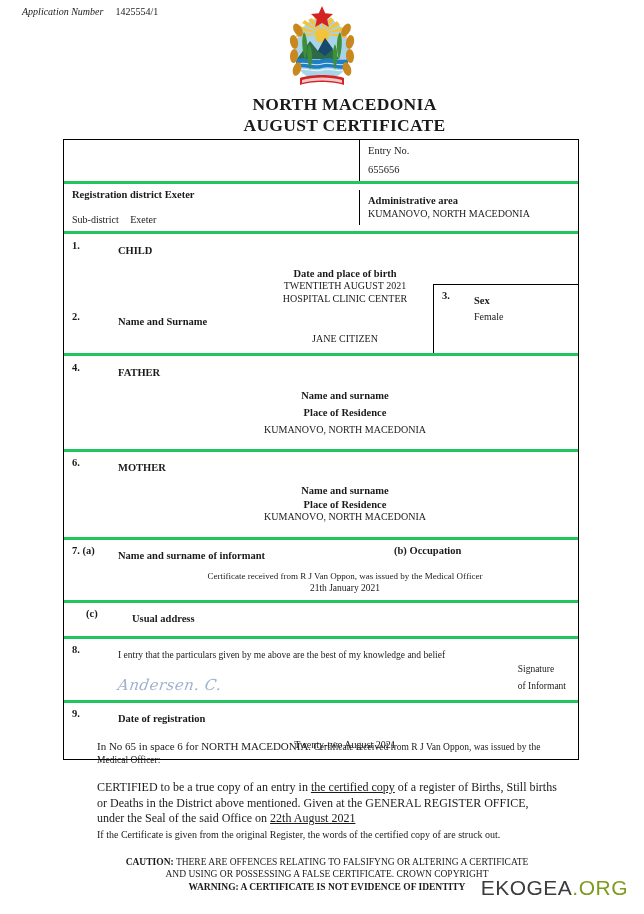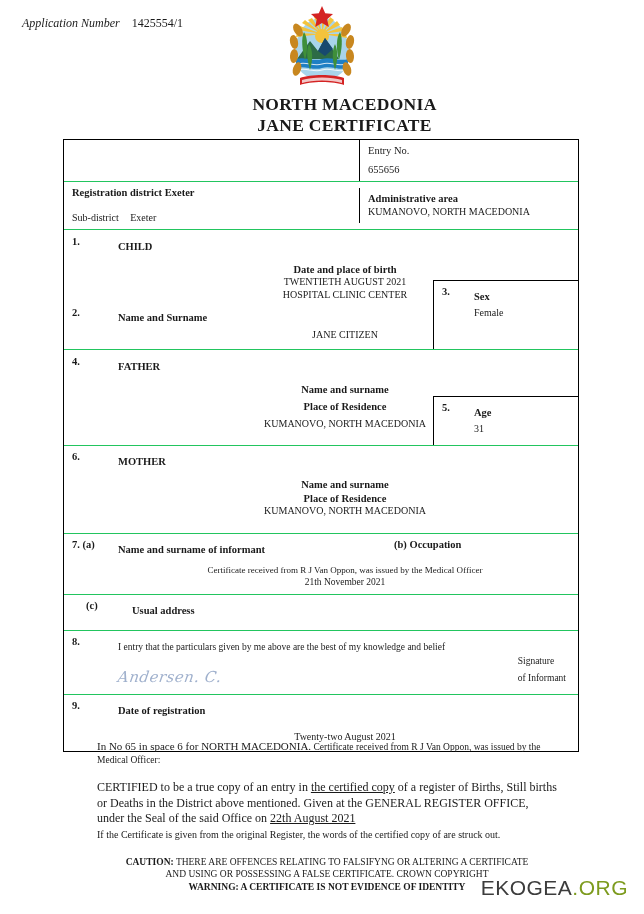"Application Number 1425554/1" .app-number { font-size: 12px -> 10px; top: 16px -> 6px }
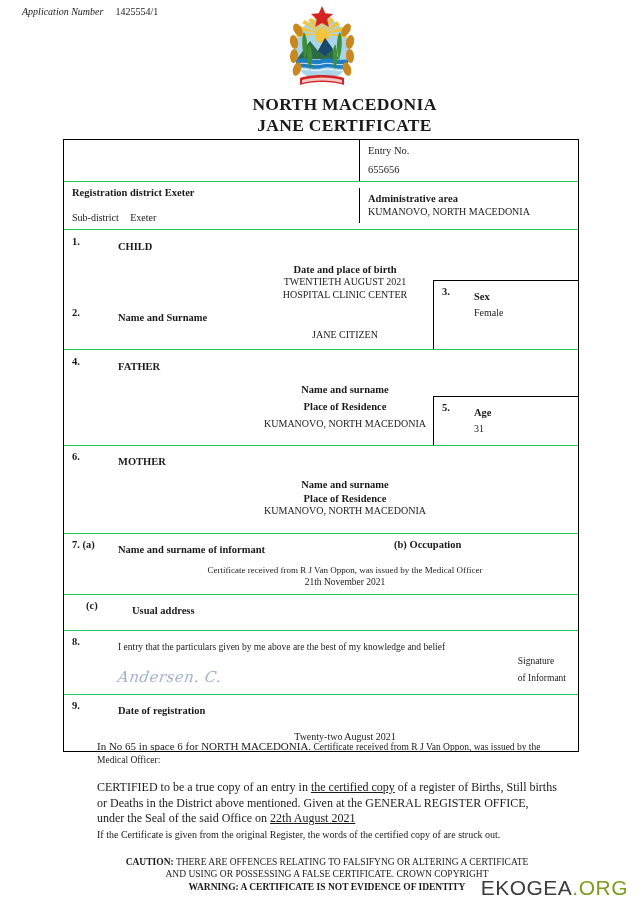"JANE CERTIFICATE" div { text: JANE -> AUGUST }
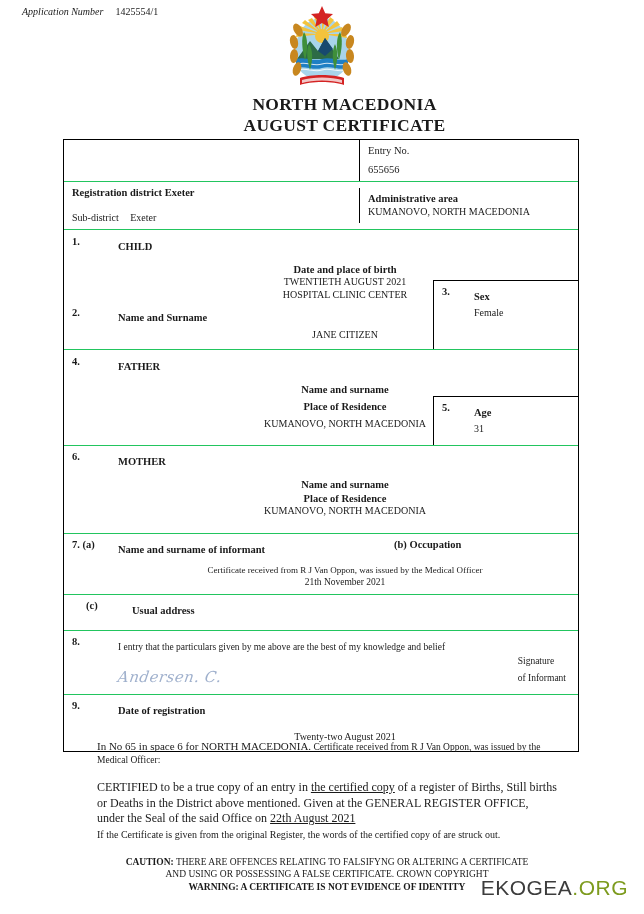"Entry No." .row { border-bottom: 1px solid #22c55e -> 3px solid #22c55e }
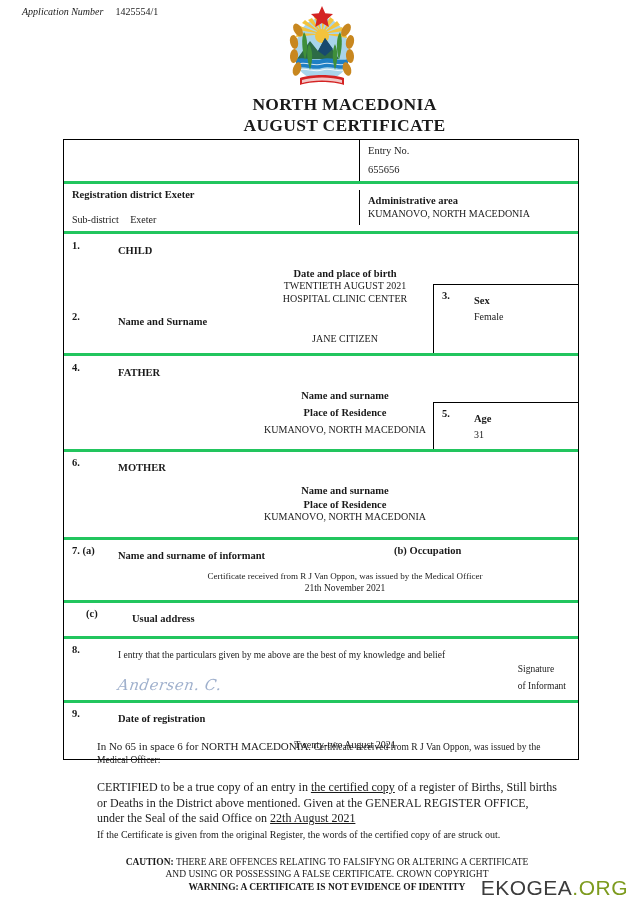"5. Age" div.sub-box { html: <div> <span>5.</span><span>Age</span> <div>31</div> </div> -> none }
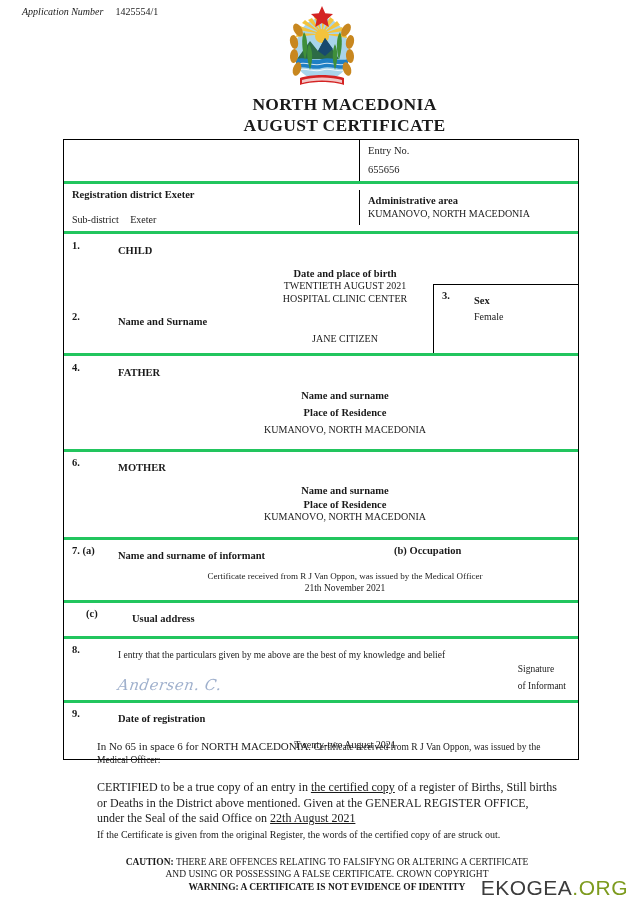"21th November 2021" div.indent { text: November -> January }
